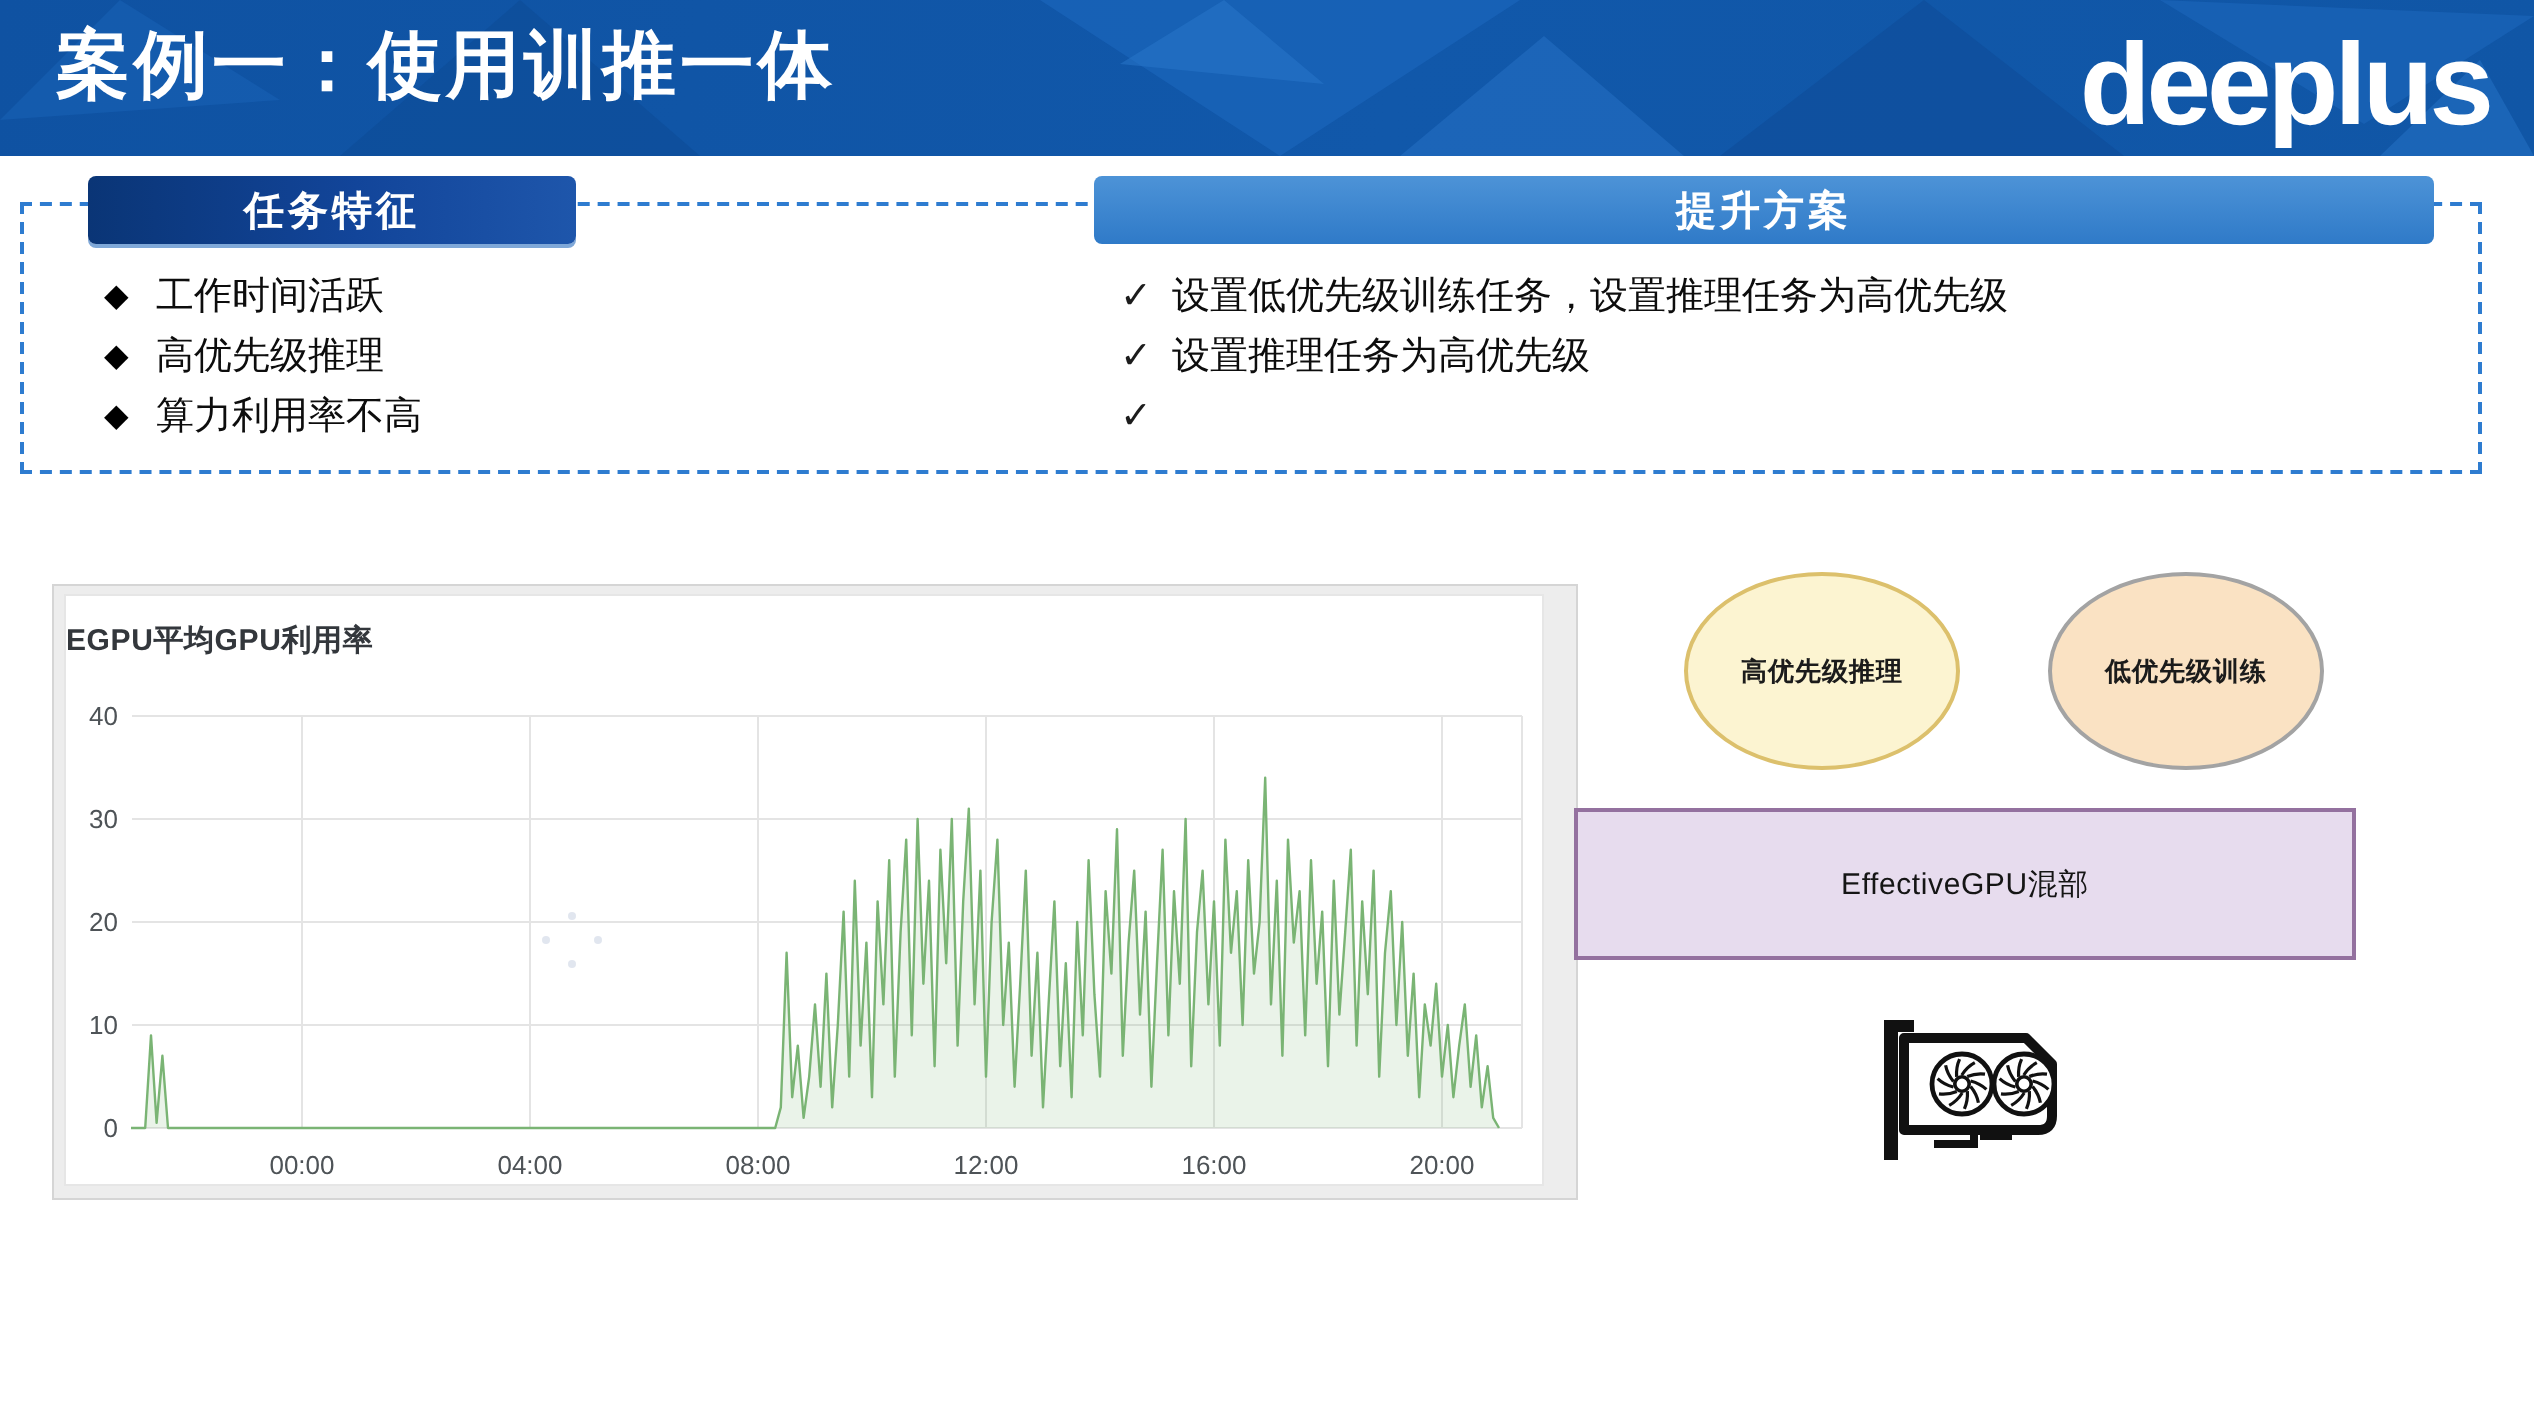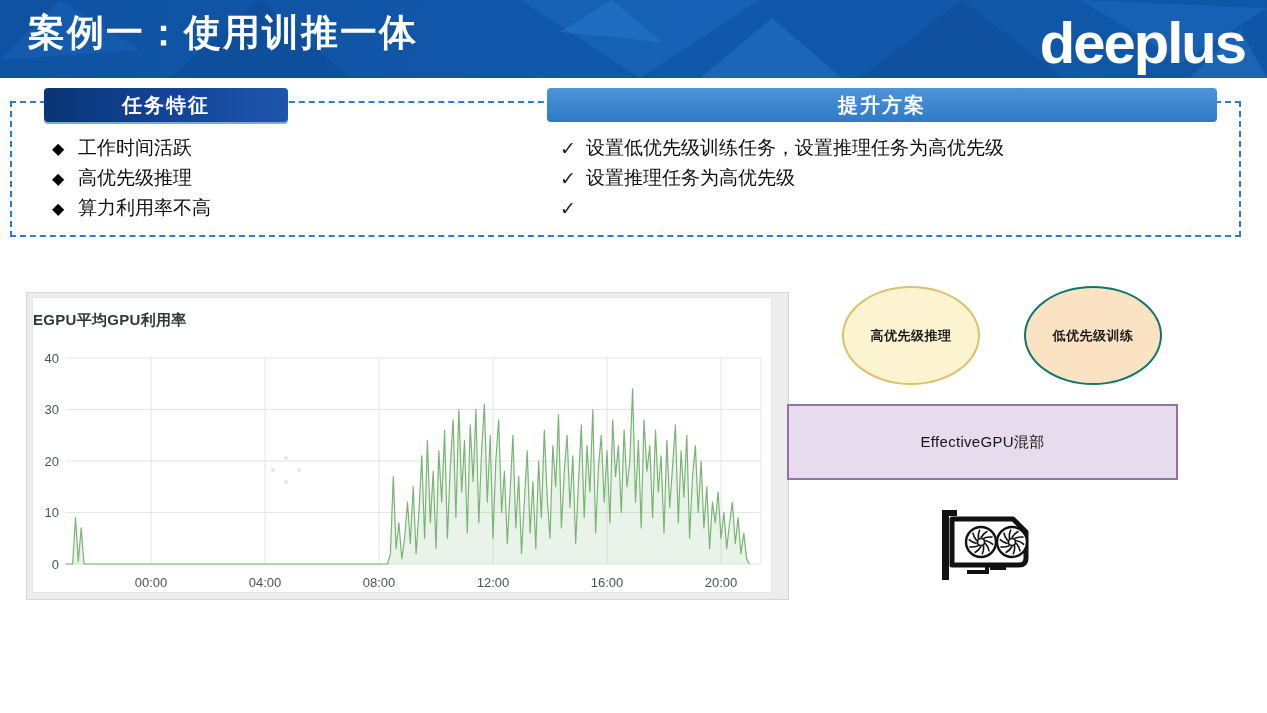"低优先级训练" .ellipse-training { border: 2px solid #0f766e -> 2px solid #a3a3a3 }
